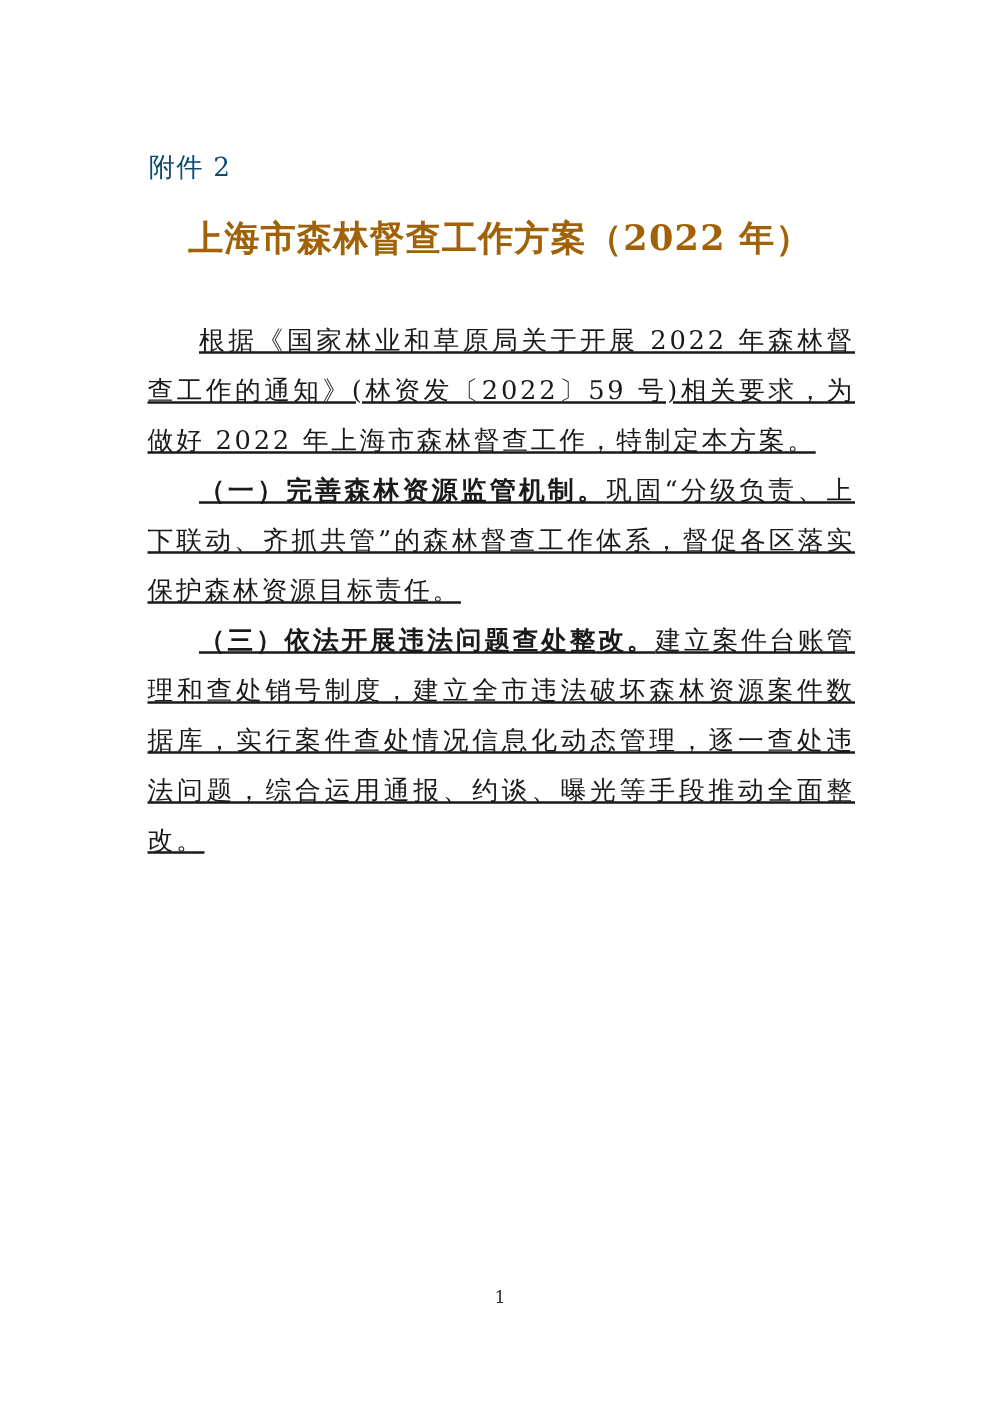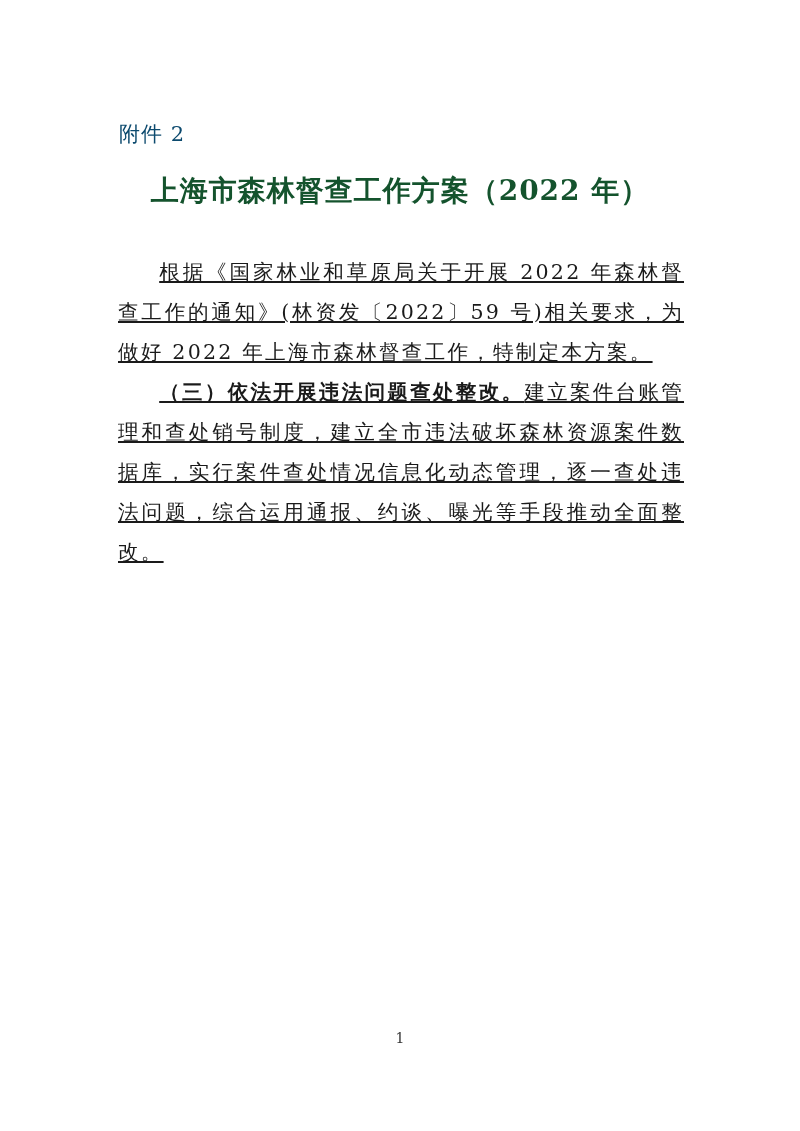"上海市森林督查工作方案（2022 年）" .title { color: #14532d -> #a16207 }
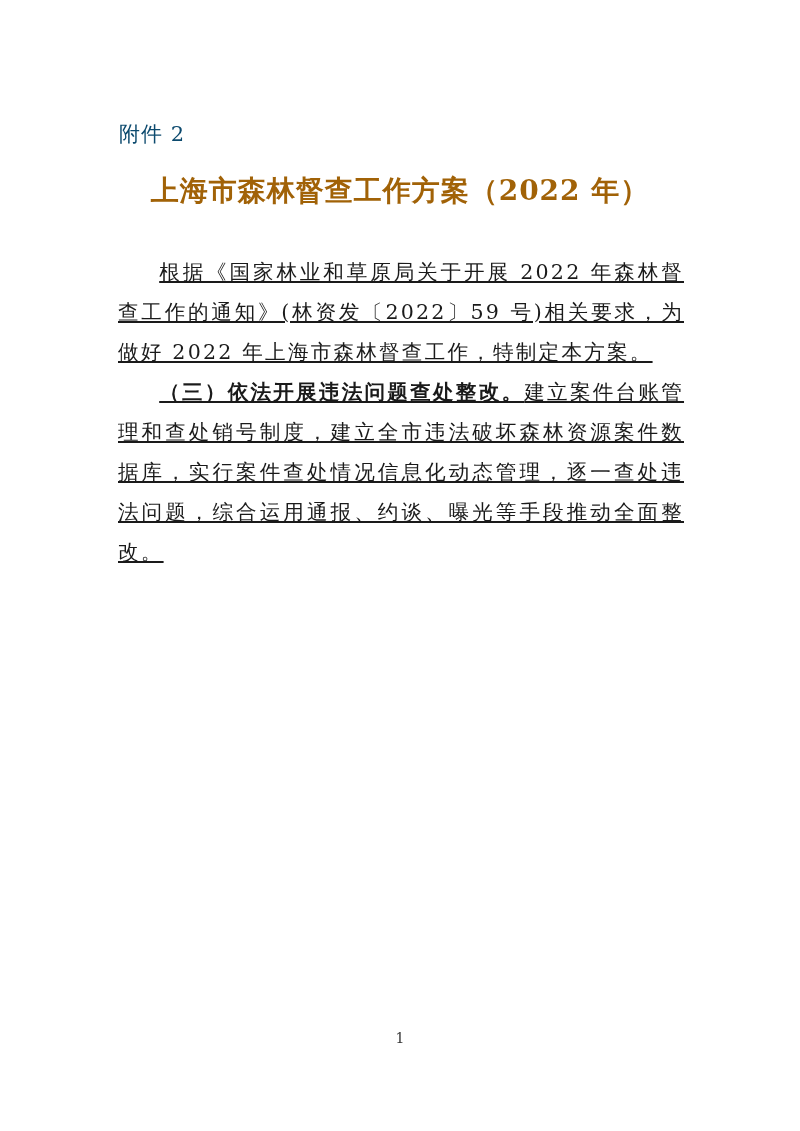"（一）完善森林资源监管机制。巩固“分级负责、上下联动、齐抓共管”的森林督查工作体" p { html: none -> <p><span>（一）完善森林资源监管机制。</span><span>巩固“分级负责、上下联动、齐抓共管”的森林督查工作体系，督促各区落实保护森林资源目标责任。</span></p> }
